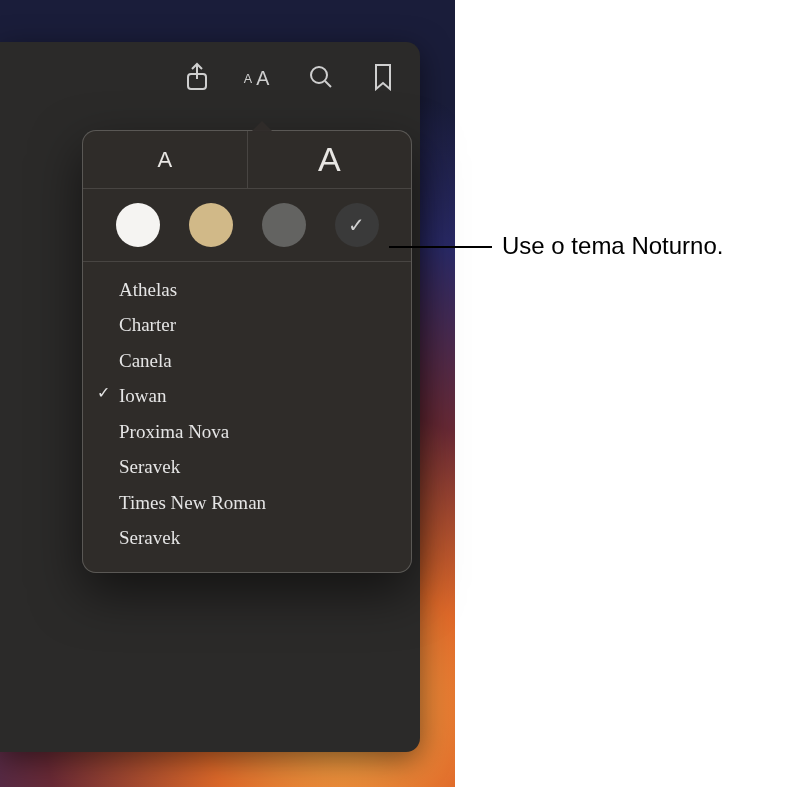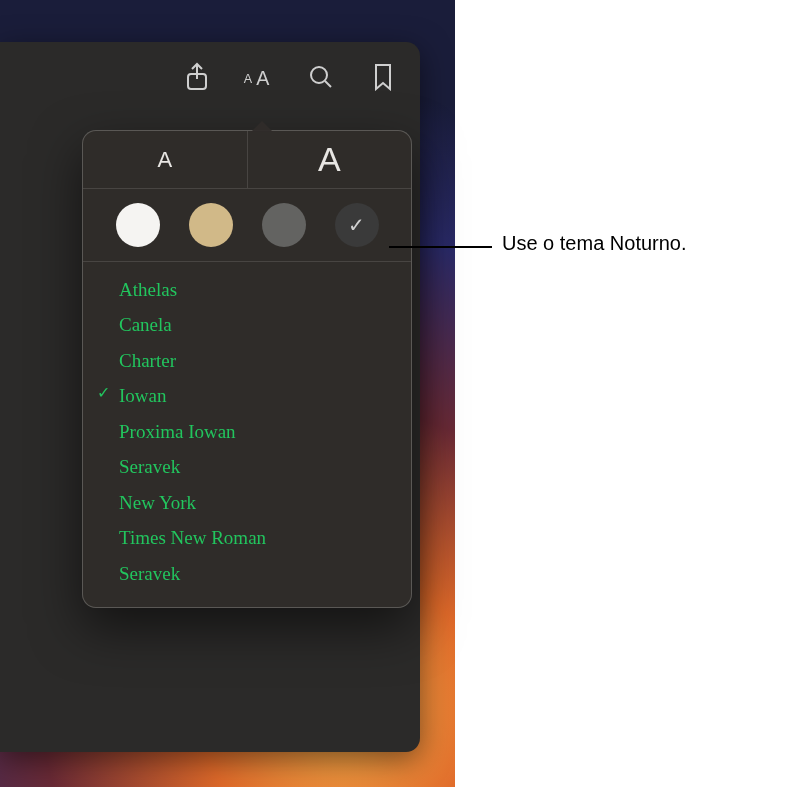"Use o tema Noturno." .callout-text { font-size: 20px -> 24px }
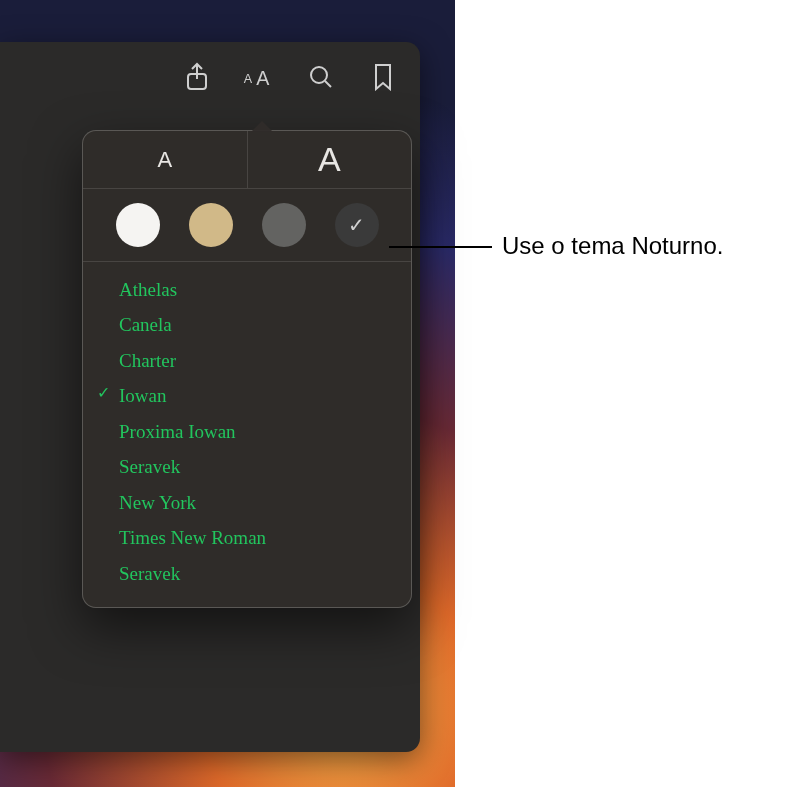"Athelas" .font-item { color: #22c55e -> #e5e5e5 }
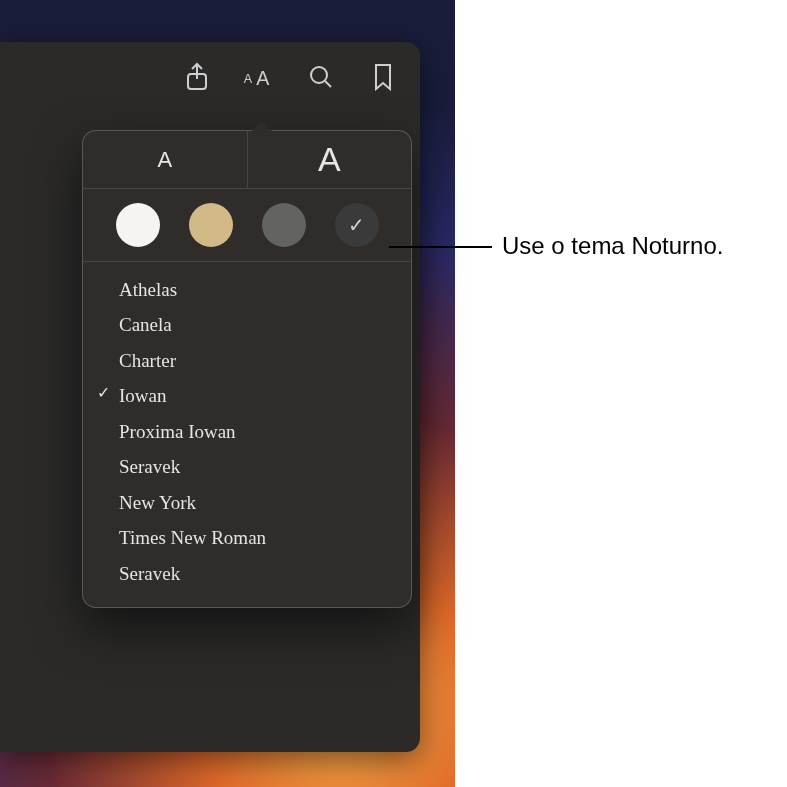"Canela" div.font-item { order: before "Charter" -> after "Charter" }
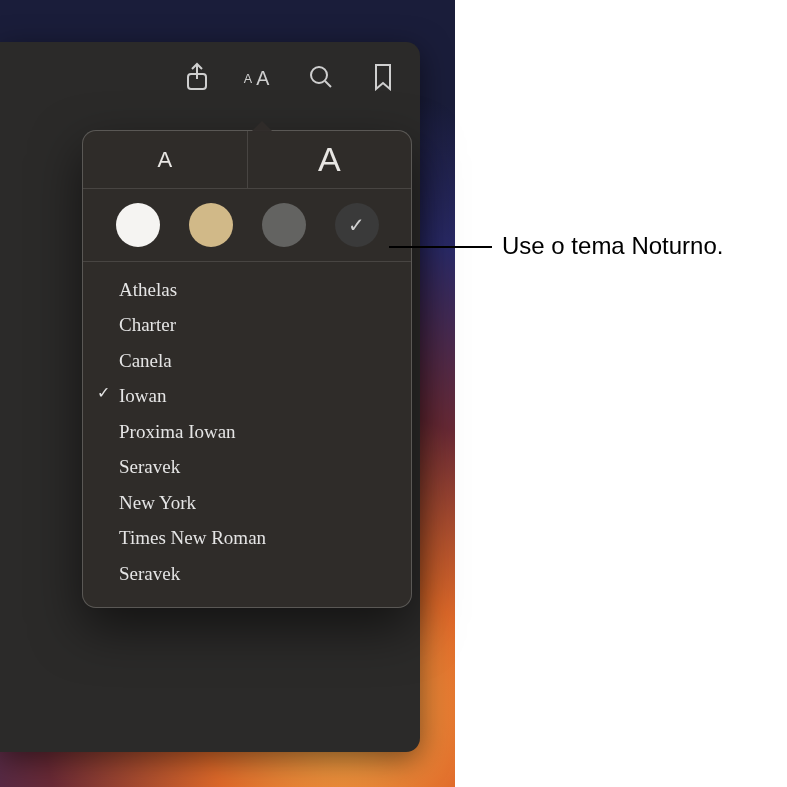"Proxima Iowan" span.fi-label { text: Iowan -> Nova }
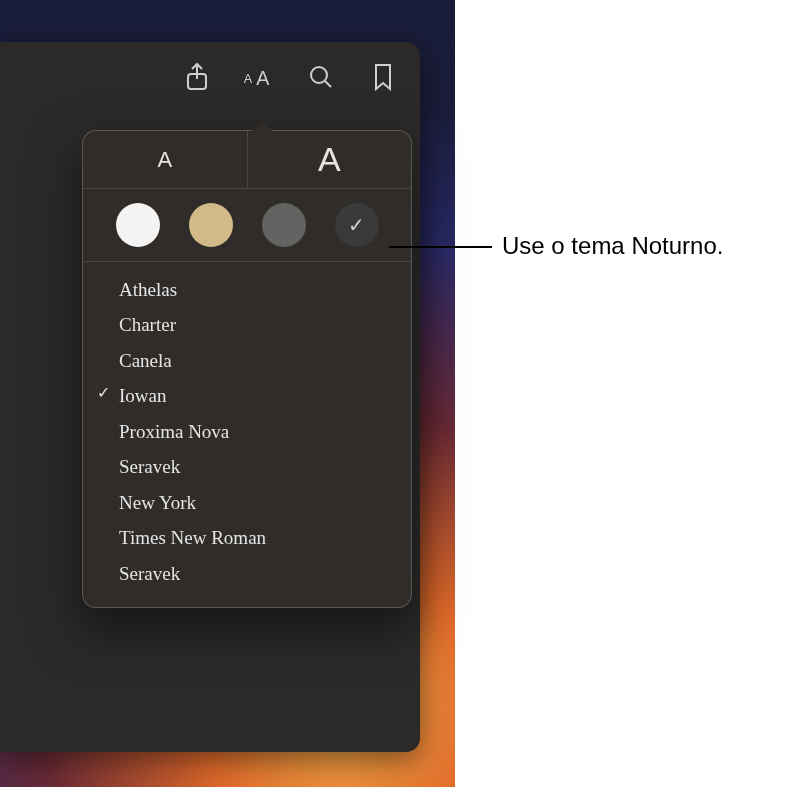"New York" div.font-item { html: <div> <span></span> <span>New York</span> </div> -> none }
